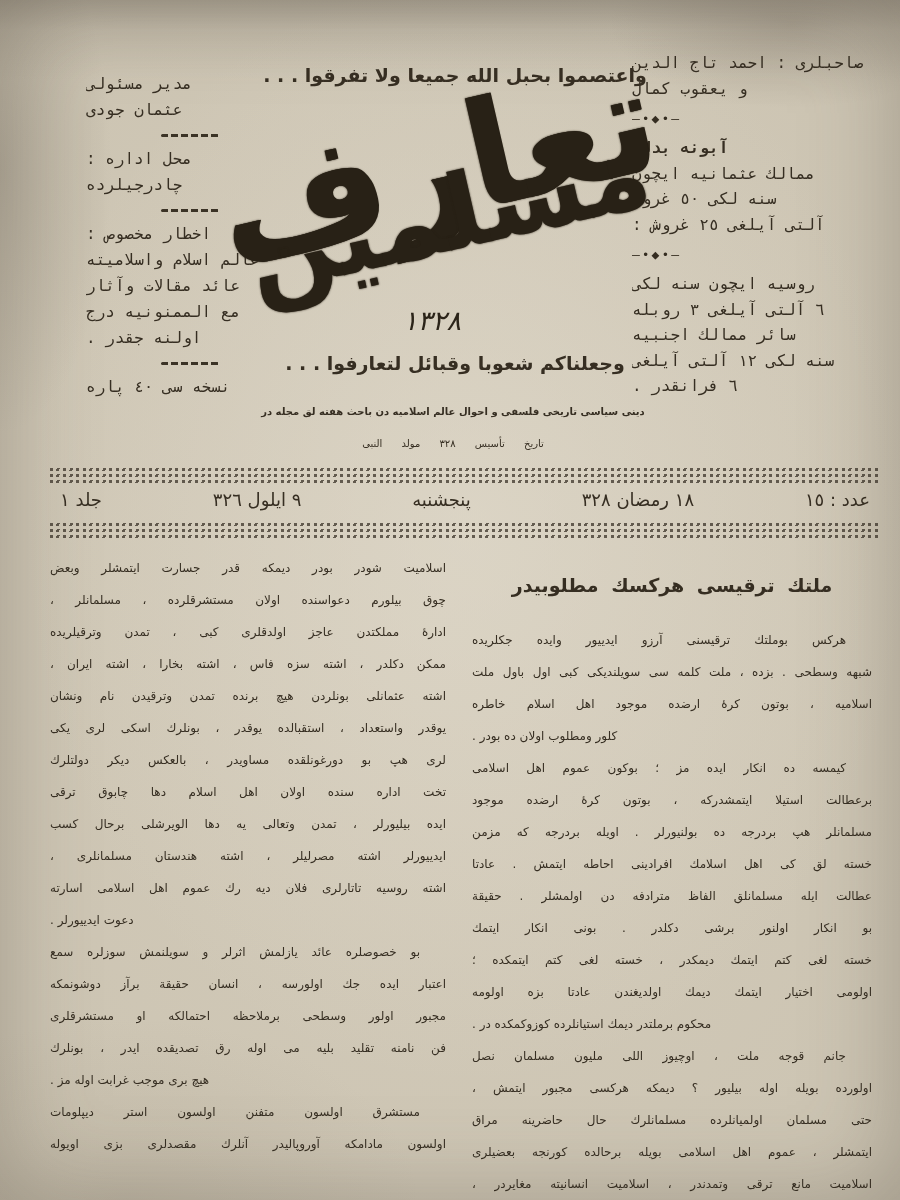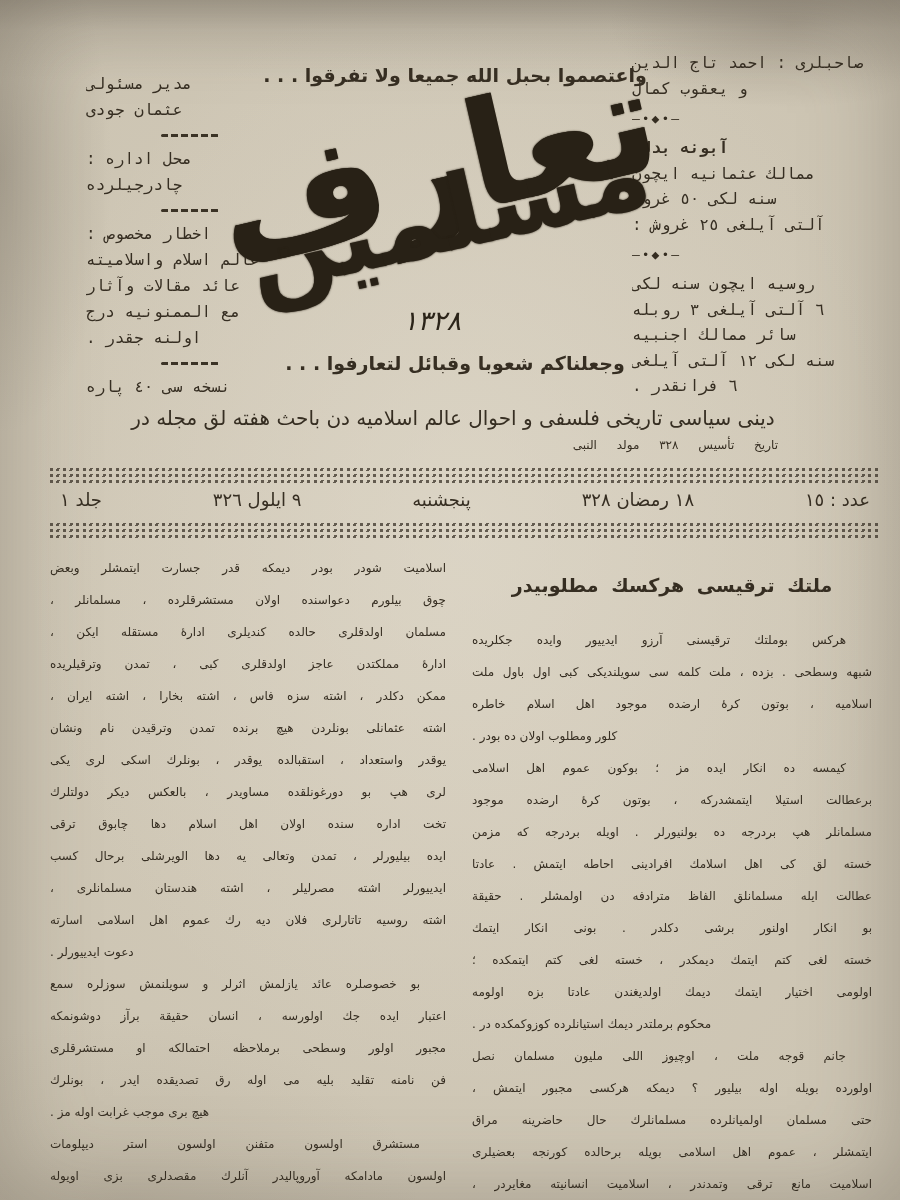"دينى سياسى تاريخى فلسفى و" .subtitle { font-size: 20px -> 10px; font-weight: none -> bold }
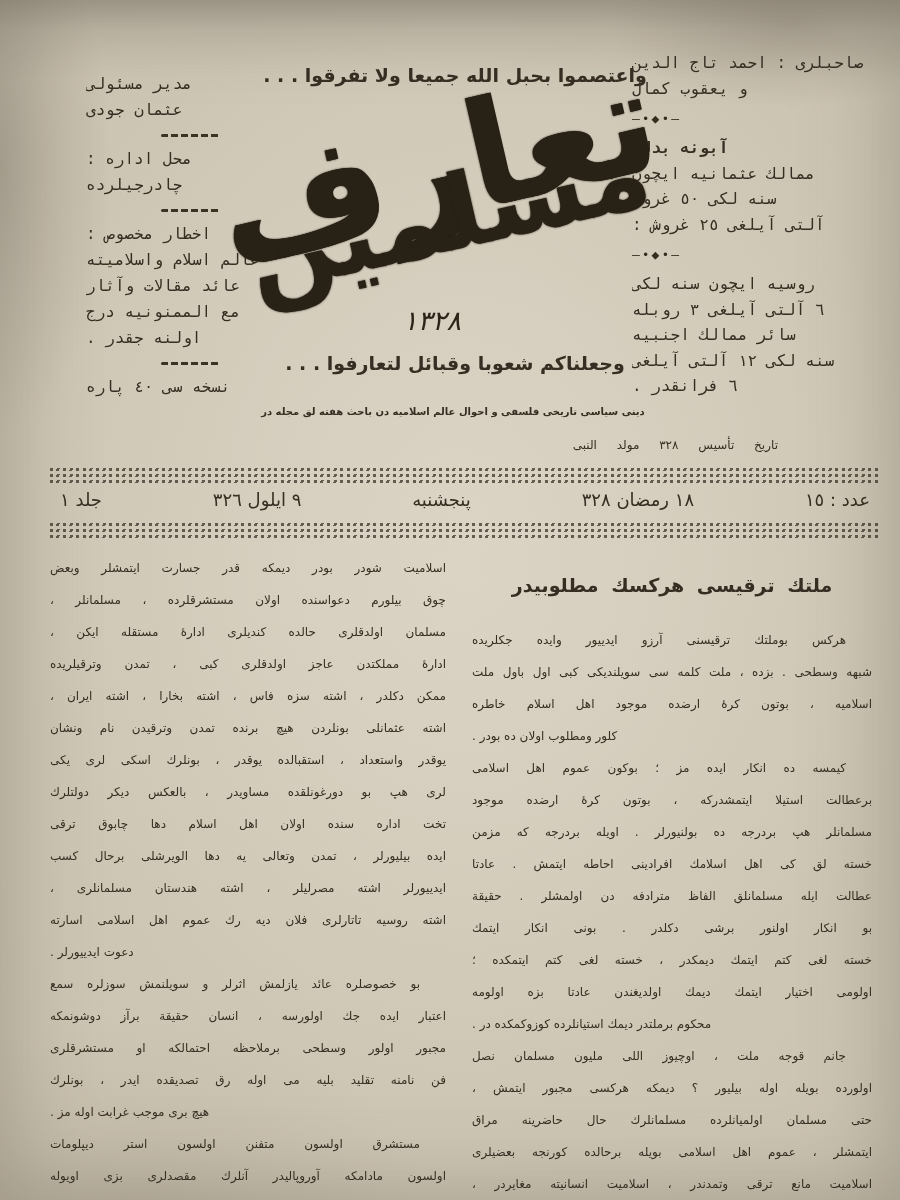"تاريخ تأسيس ٣٢٨ مولد النبى" .founding { font-size: 12px -> 10px; text-align: right -> center }
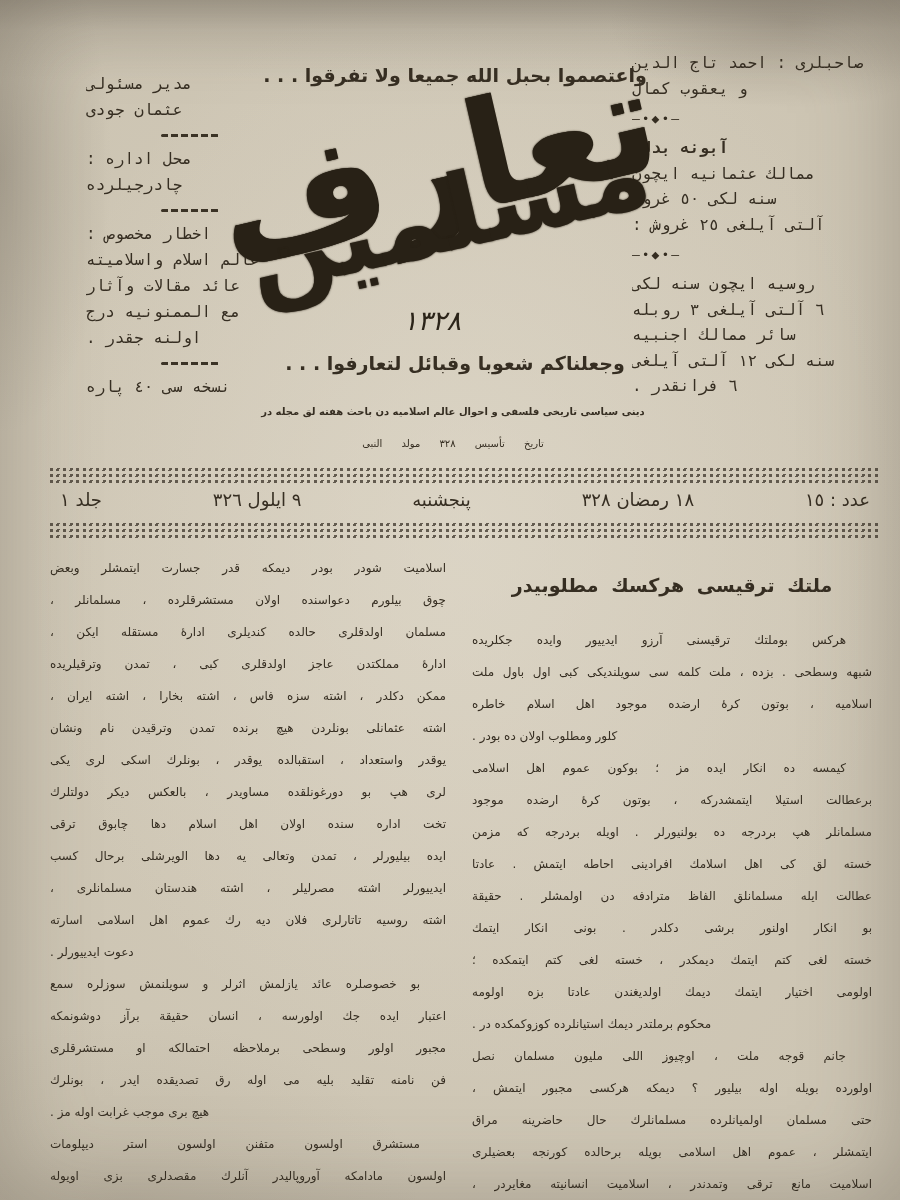"مسلمان اولدقلرى حالده كنديلرى ادارهٔ" div.line { html: <div>مسلمان اولدقلرى حالده كنديلرى ادارهٔ مستقله ايكن ،</div> -> none }
